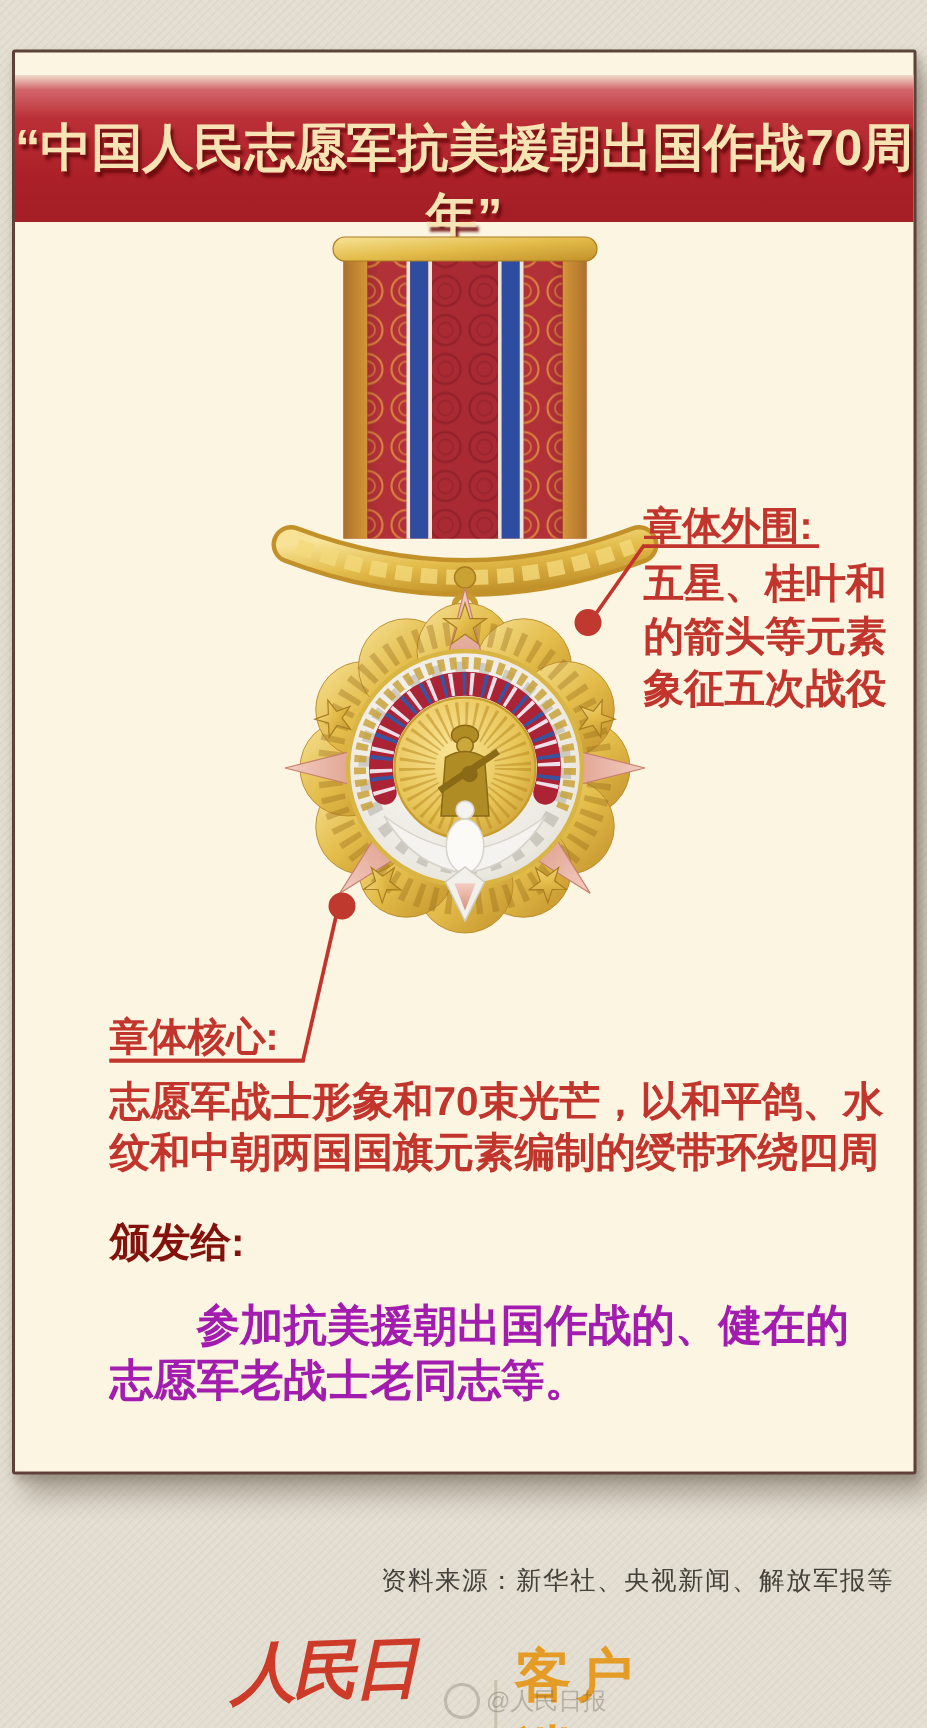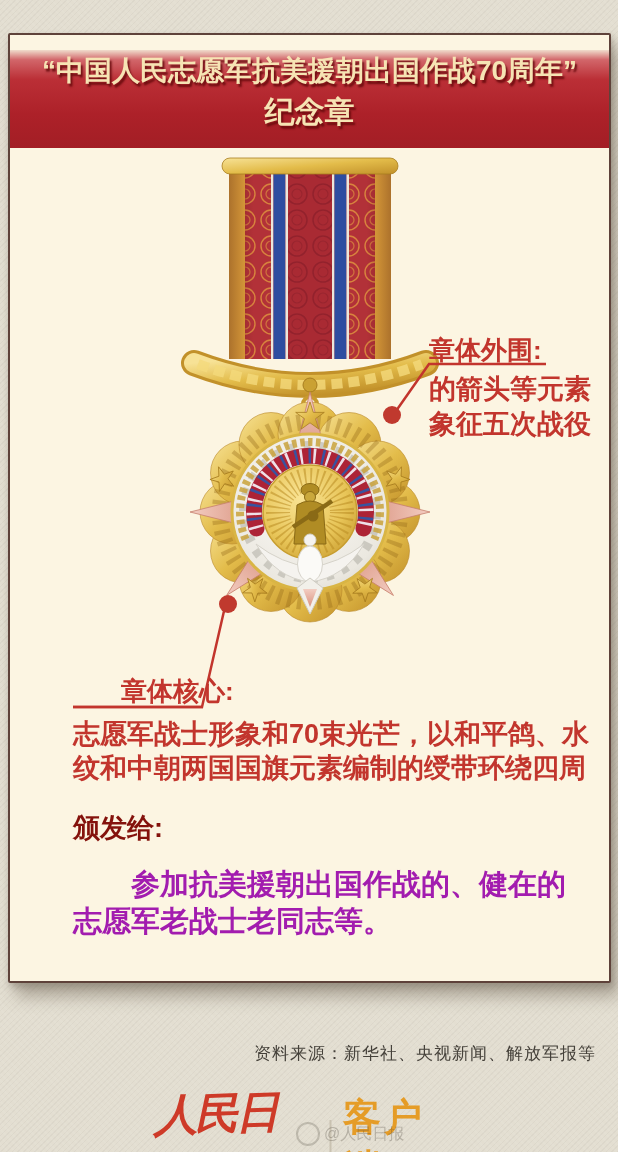"“中国人民志愿军抗美援朝出国作战70周年”" .banner-line1 { font-size: 28px -> 34px; margin-top: 2px -> 26px }
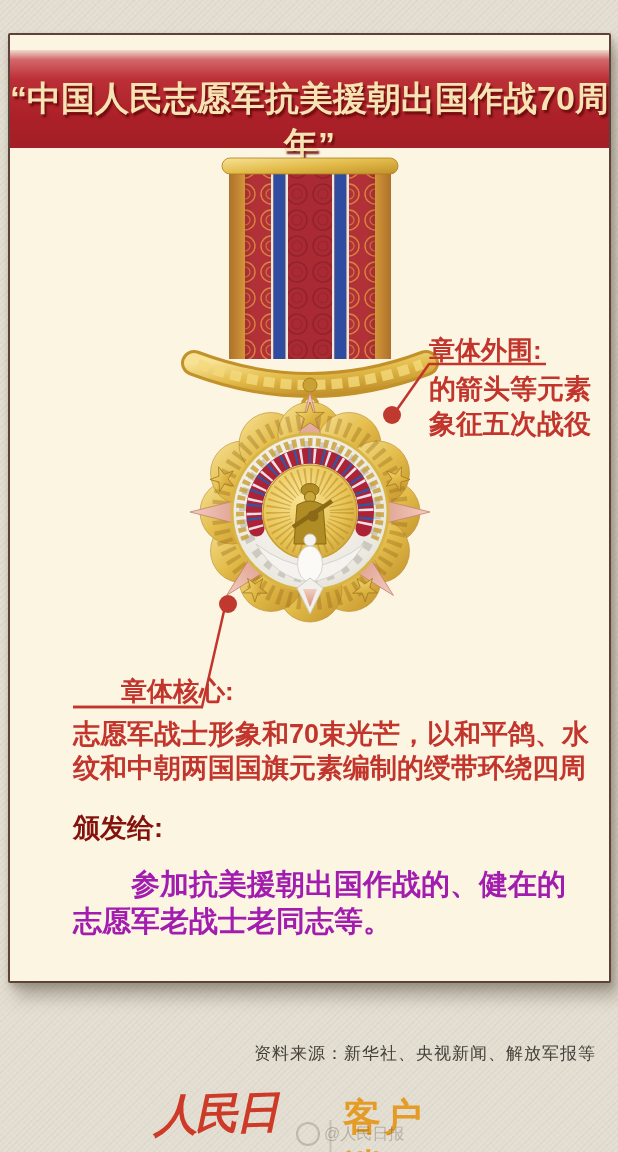"五星、桂叶和" div { html: none -> <div>五星、桂叶和</div> }
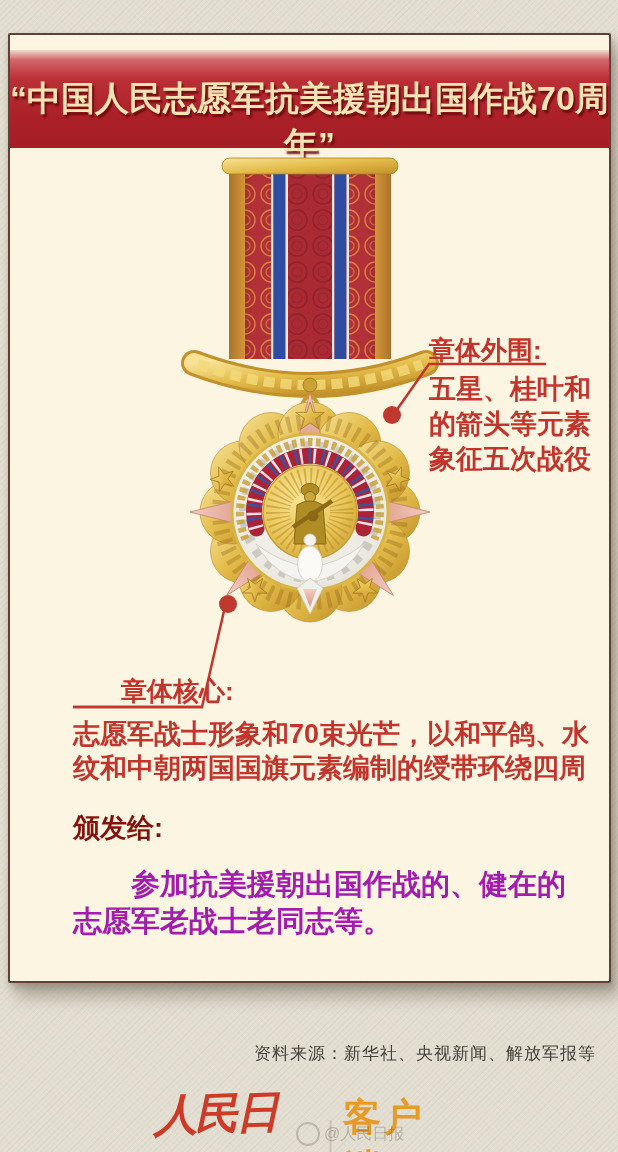"章体核心:" div.abs { margin-left: 48px -> none }
